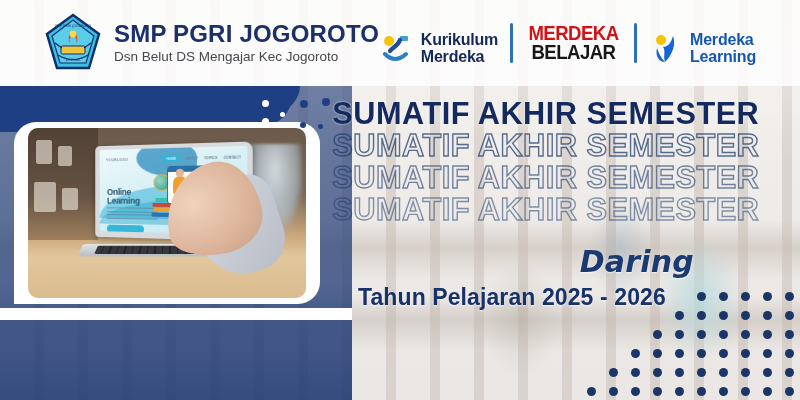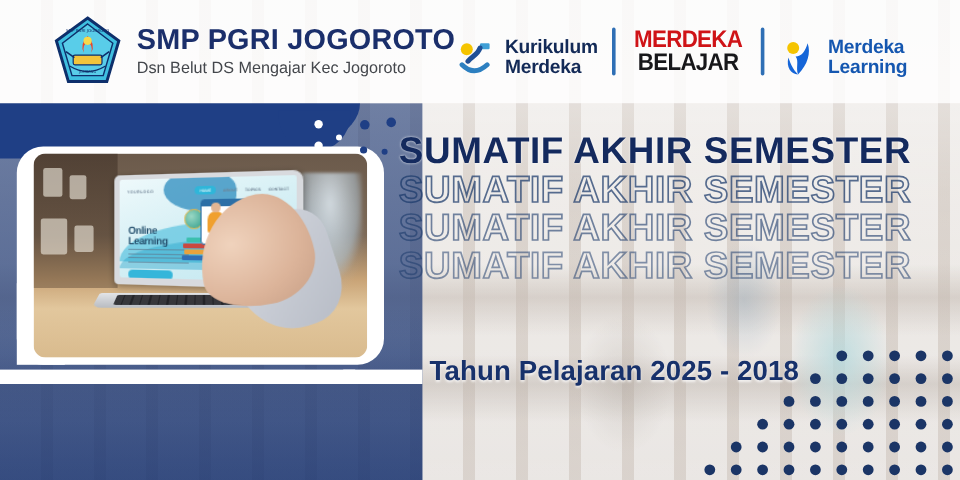"SUMATIF AKHIR SEMESTER" .content { top: 98px -> 86px }
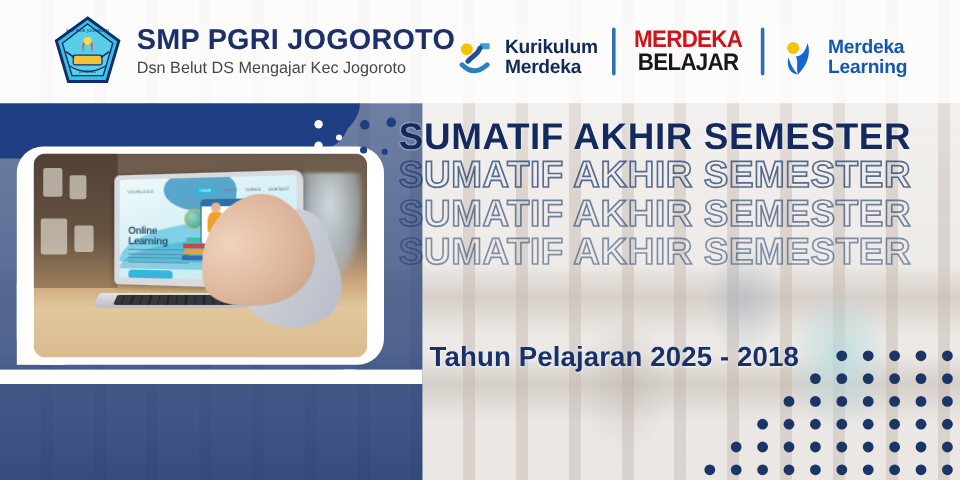"Daring" div.daring { html: none -> <div>Daring</div> }
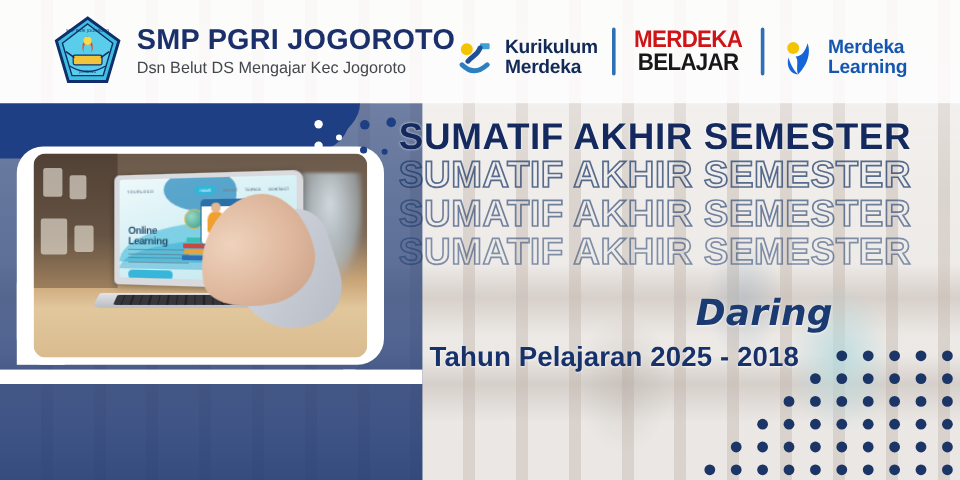"Tahun Pelajaran 2025 - 2018" div.tahun { text: 2018 -> 2026 }
